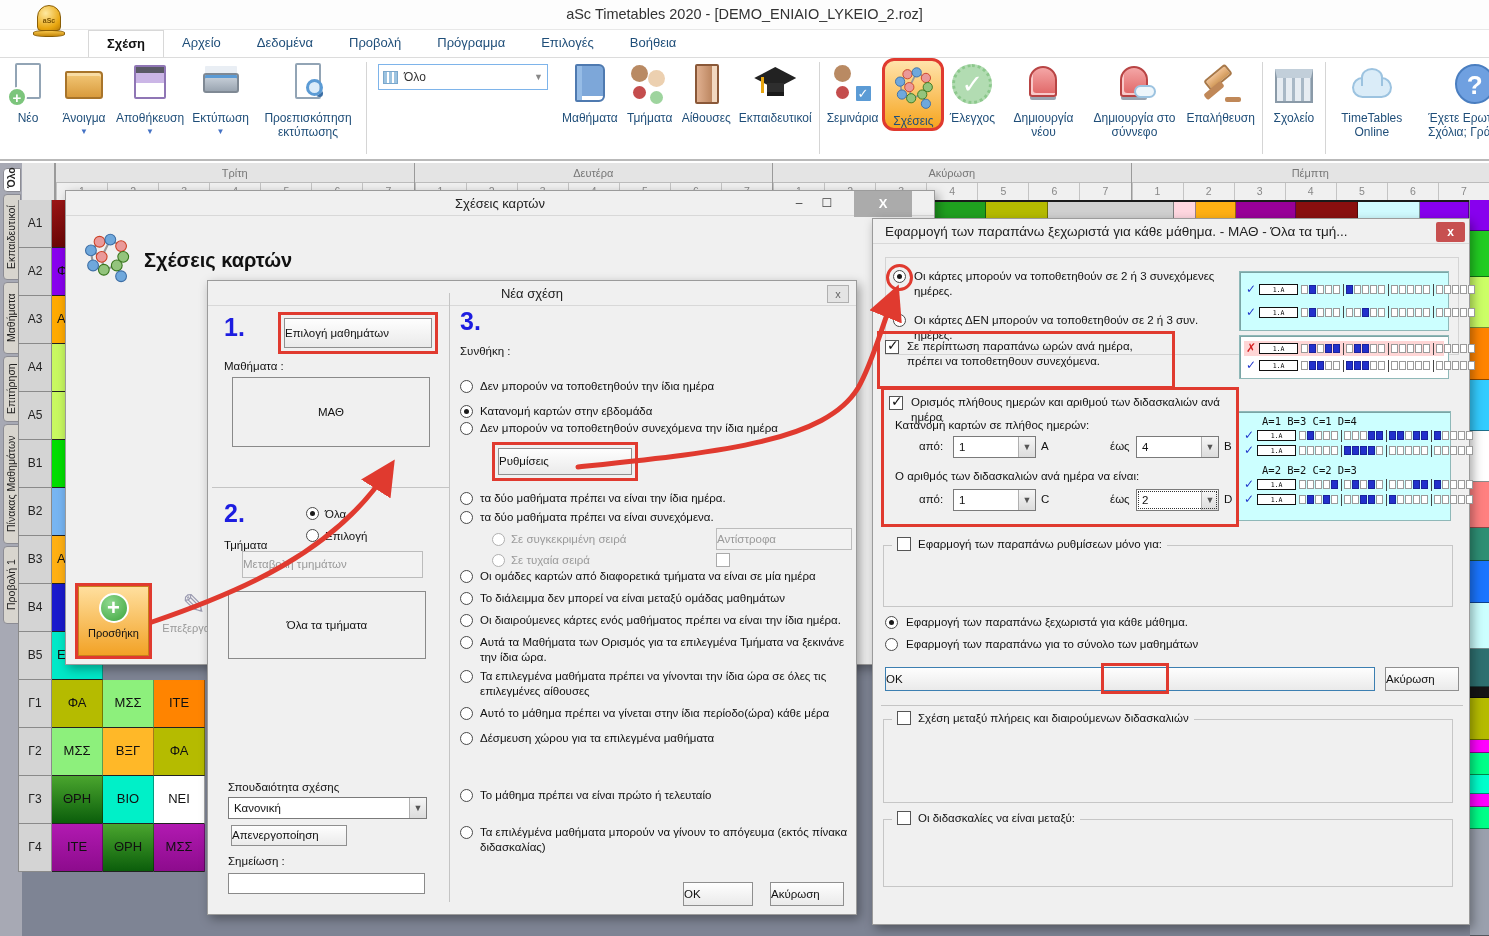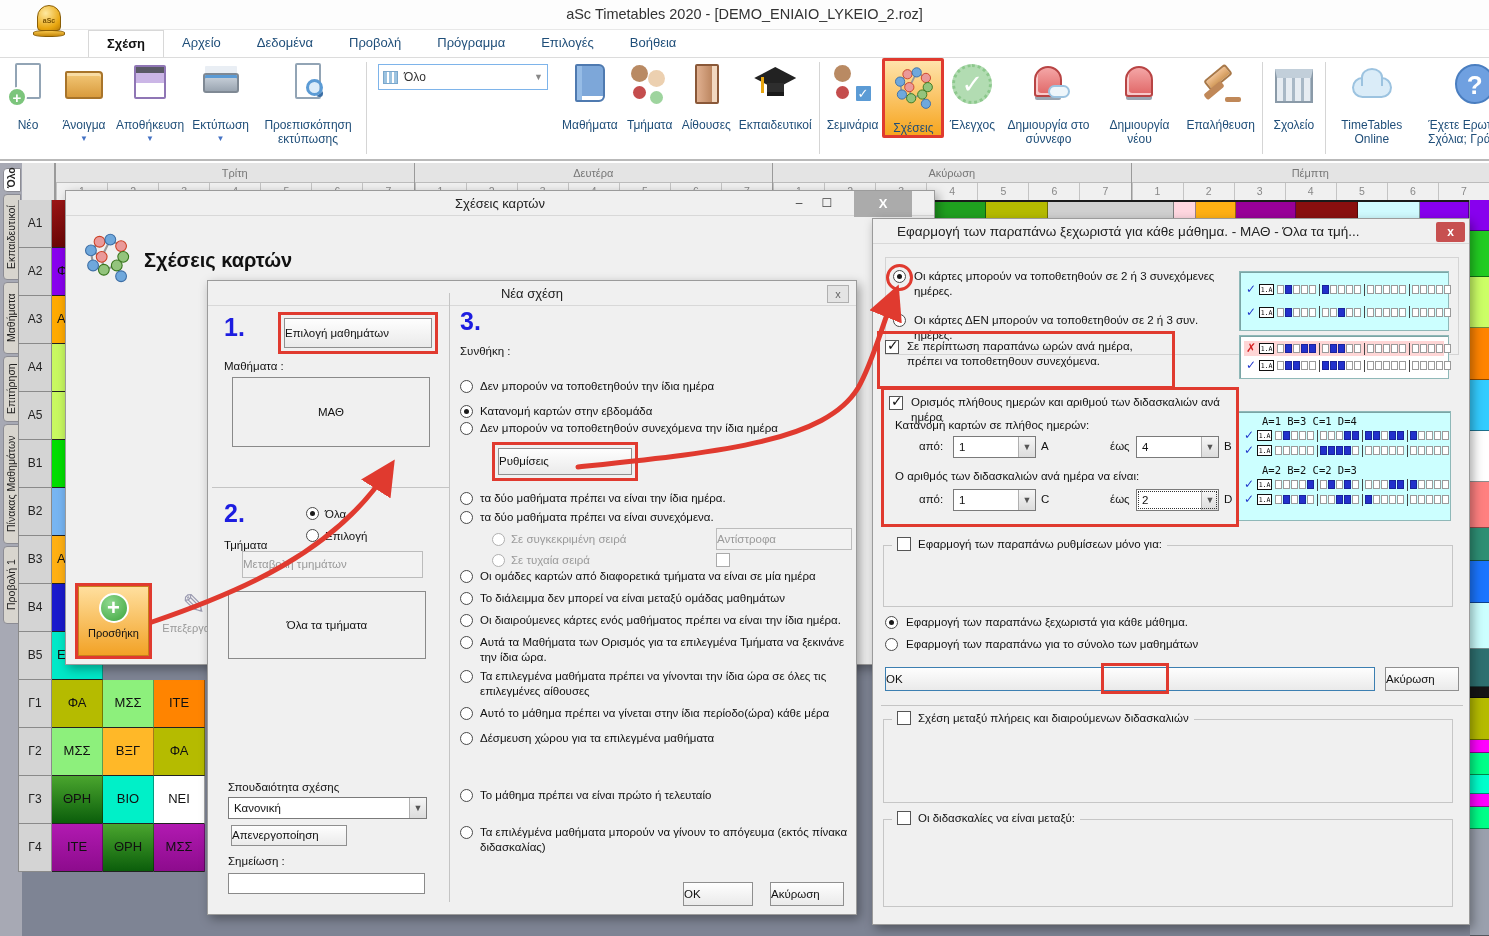"Νέο" .tb-label { margin-top: 7px -> 0 }
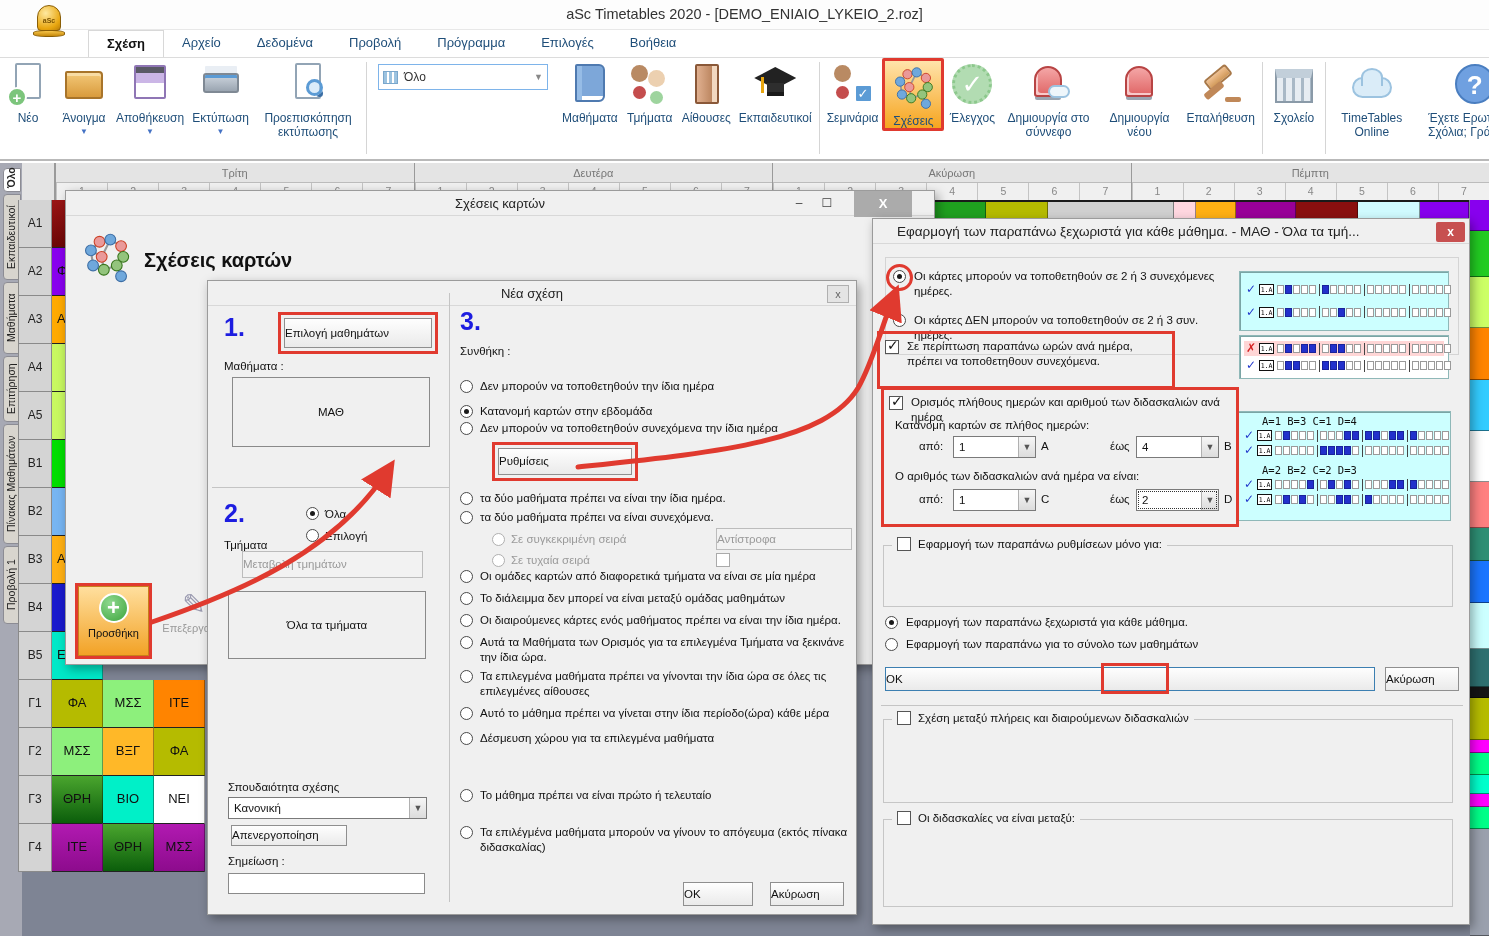"Σχέσεις" .tb-hl { border-radius: 2px -> 12px }
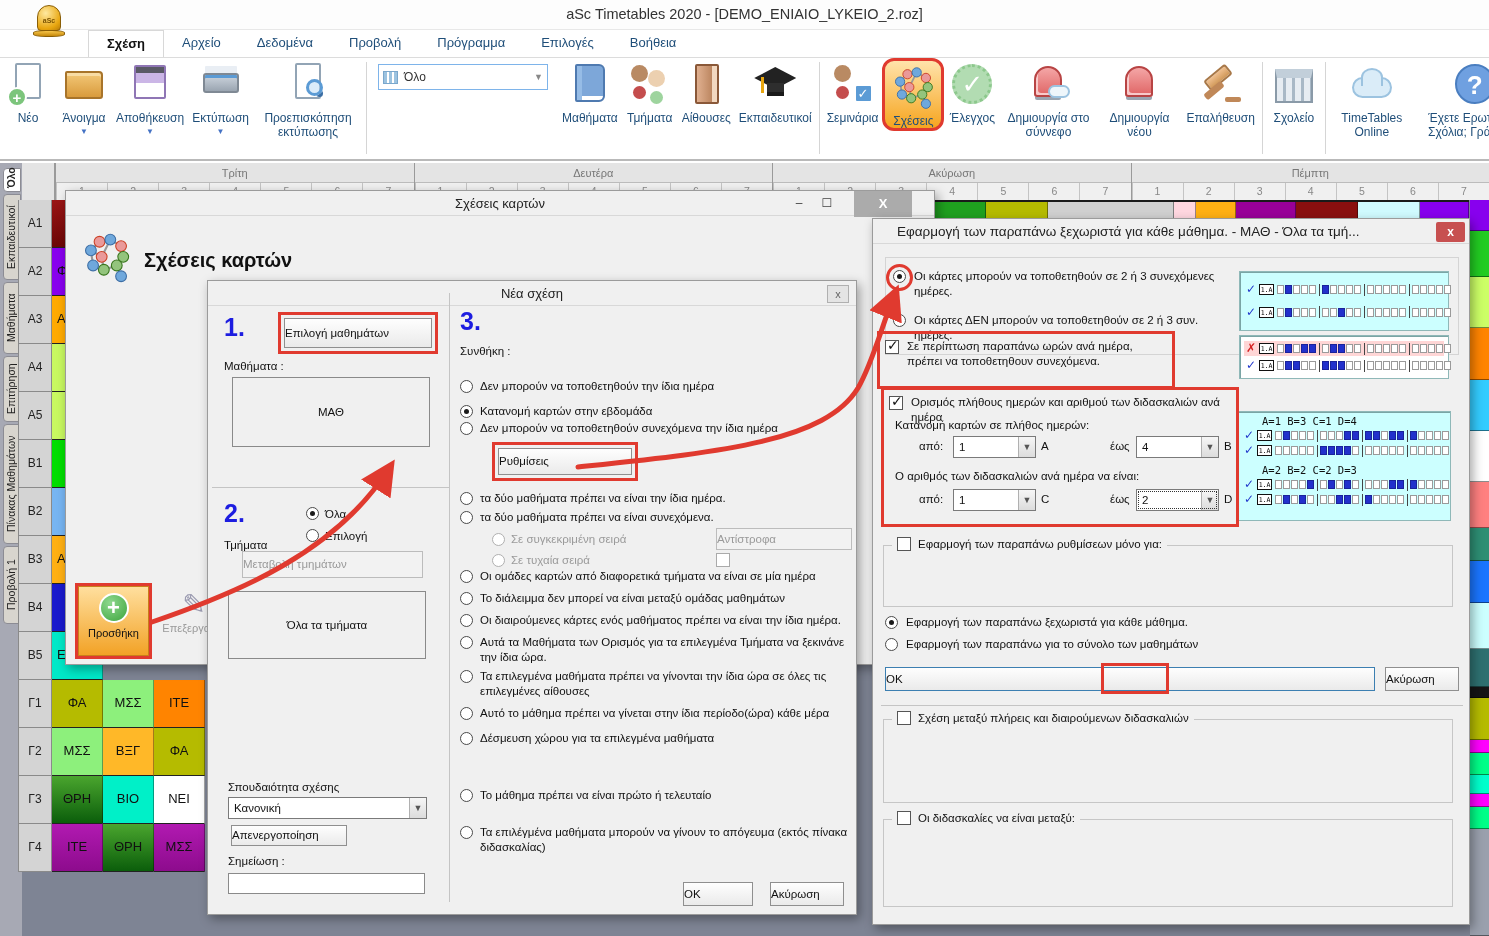"Δημιουργία στο σύννεφο" div.tb-item { order: before "Δημιουργία νέου" -> after "Δημιουργία νέου" }
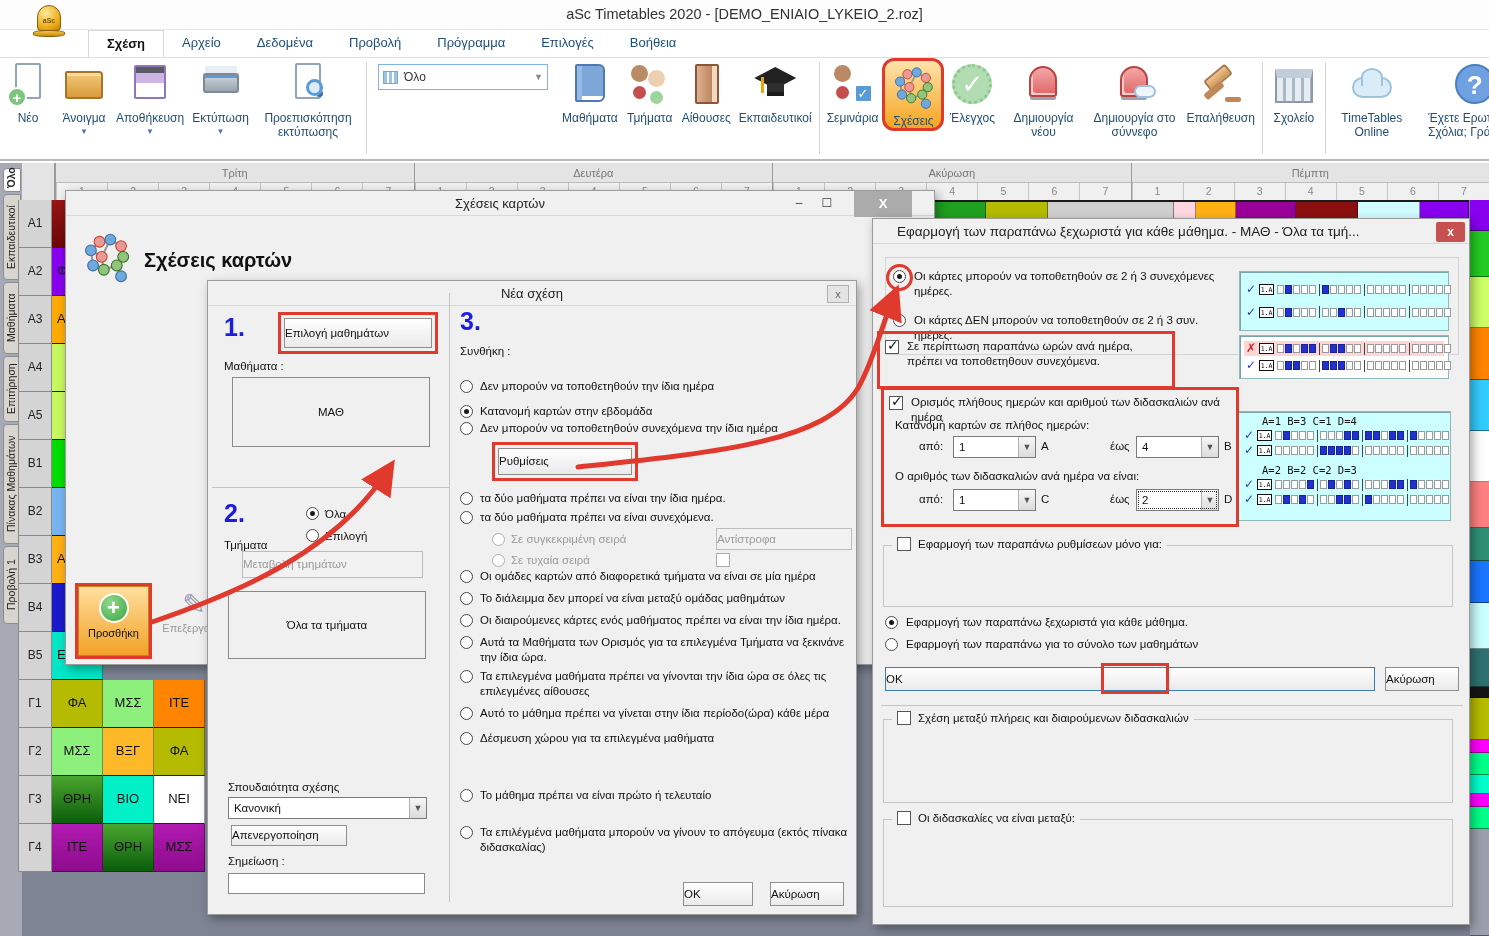"Εφαρμογή των παραπάνω ξεχωριστά για κάθε μάθημα. -" #dlg-apply .dlg-title { padding-left: 24px -> 12px }
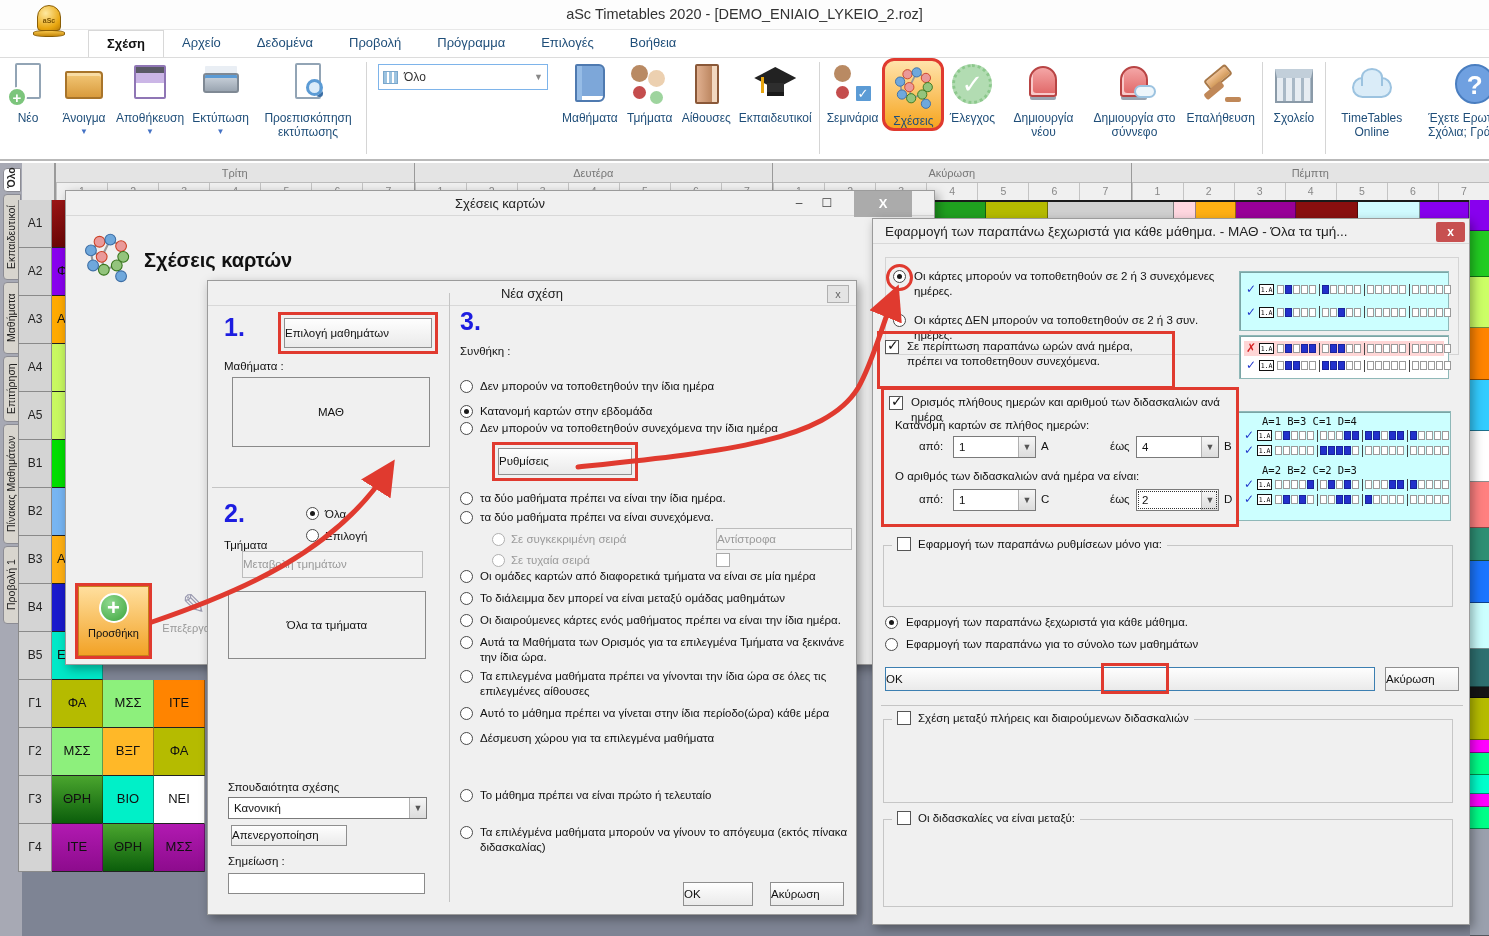"1.A" .mini-card { width: 15px -> 39px }
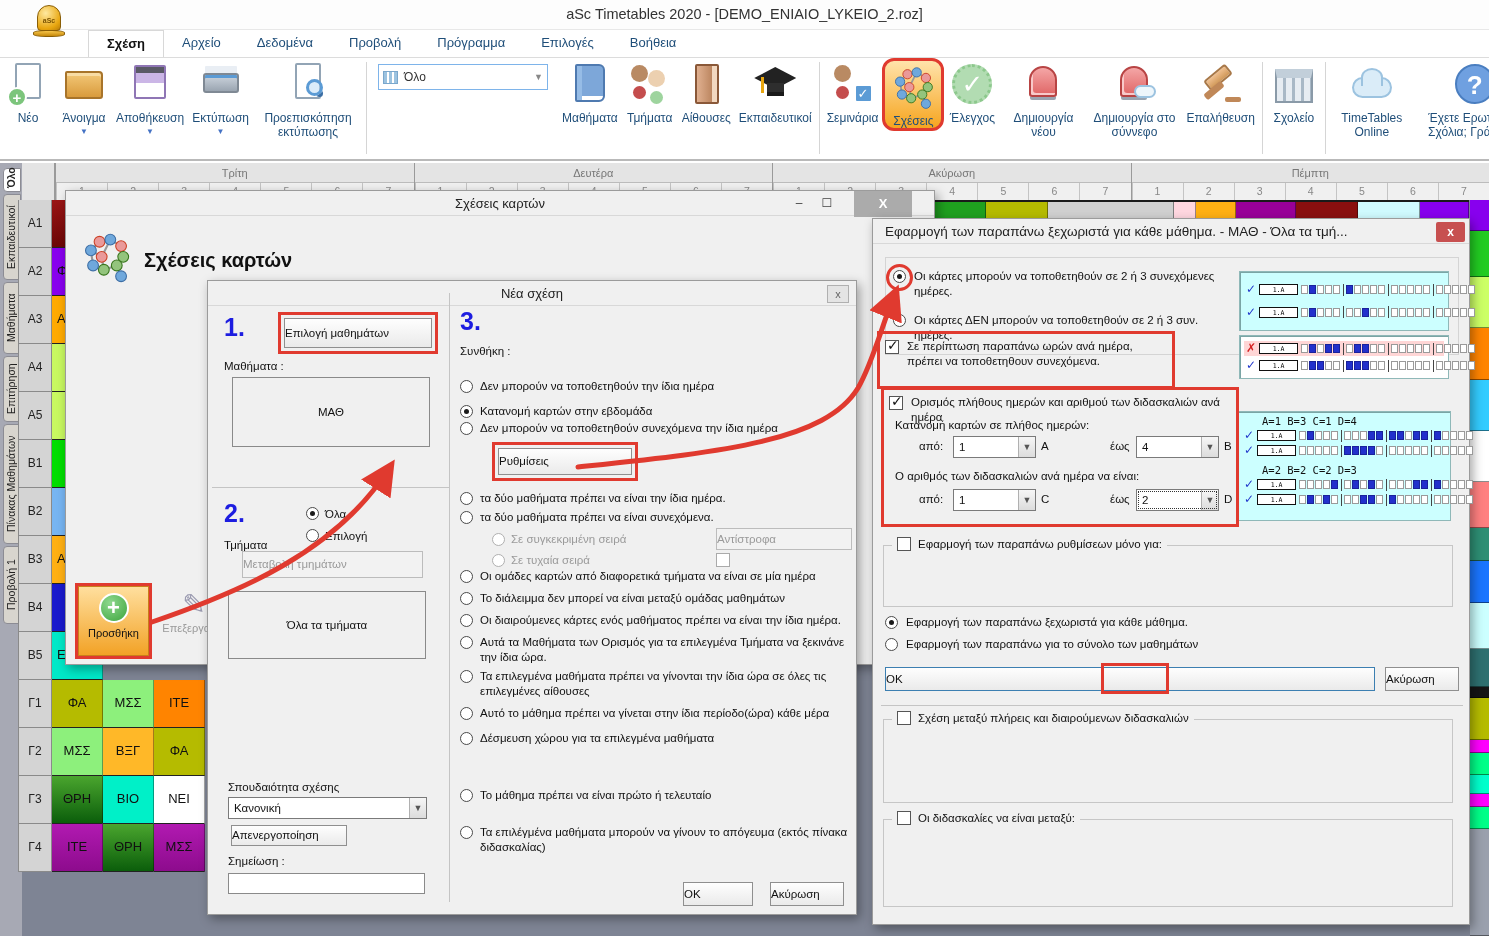"Οι διδασκαλίες να είναι μεταξύ:" div.fs { height: 88px -> 68px }
